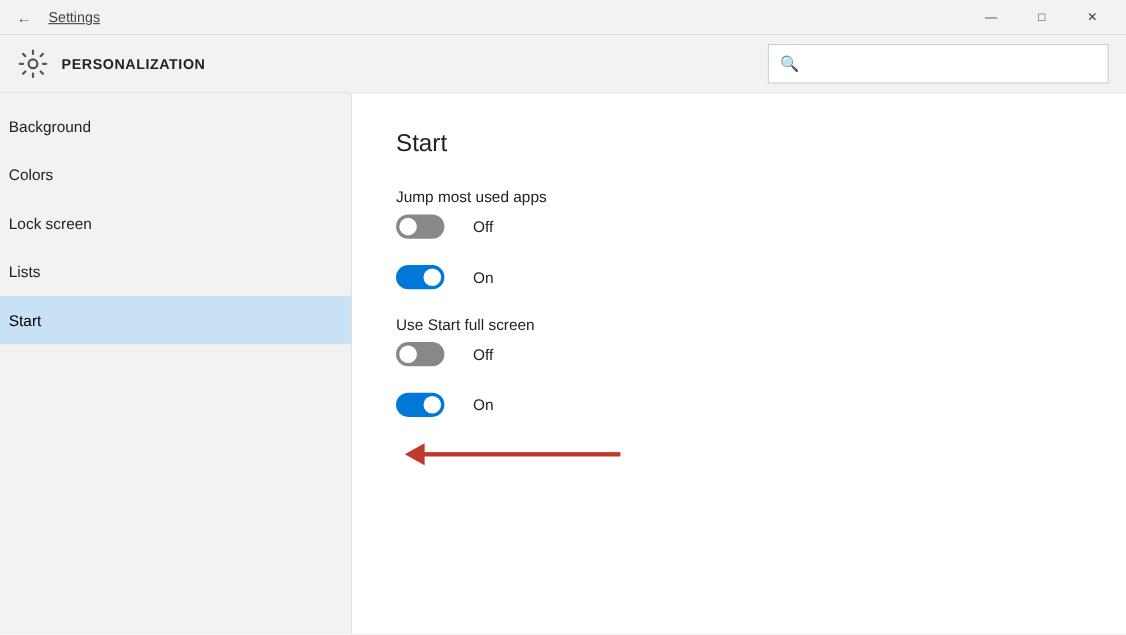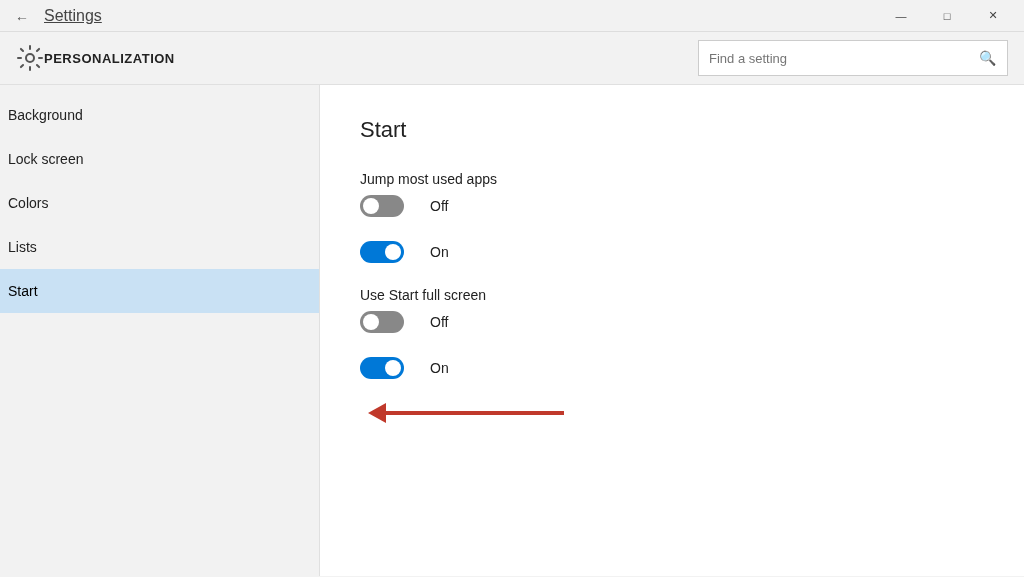"Settings" .titlebar-title { font-size: 16px -> 13px }
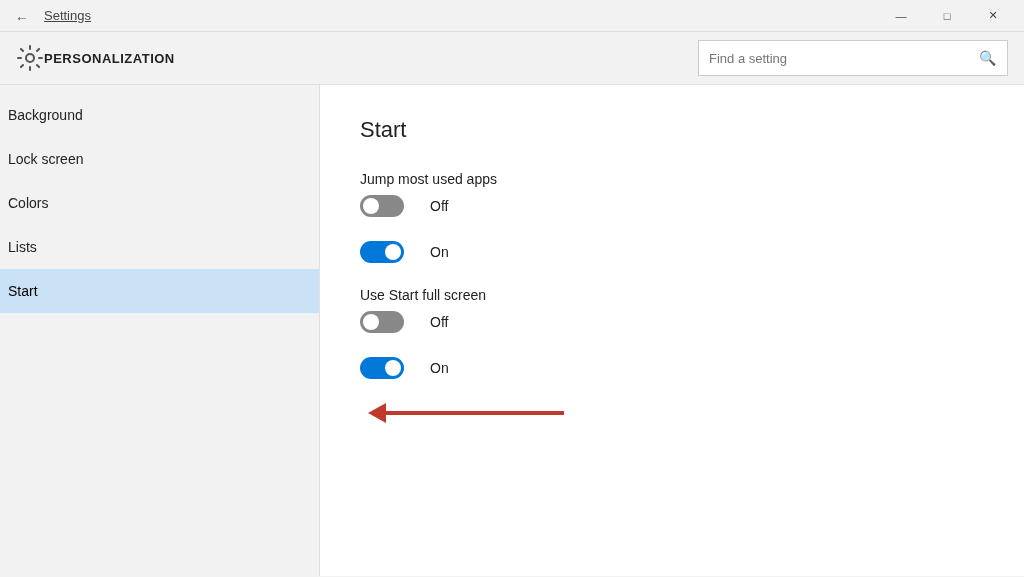"PERSONALIZATION" .header { gap: none -> 12px }
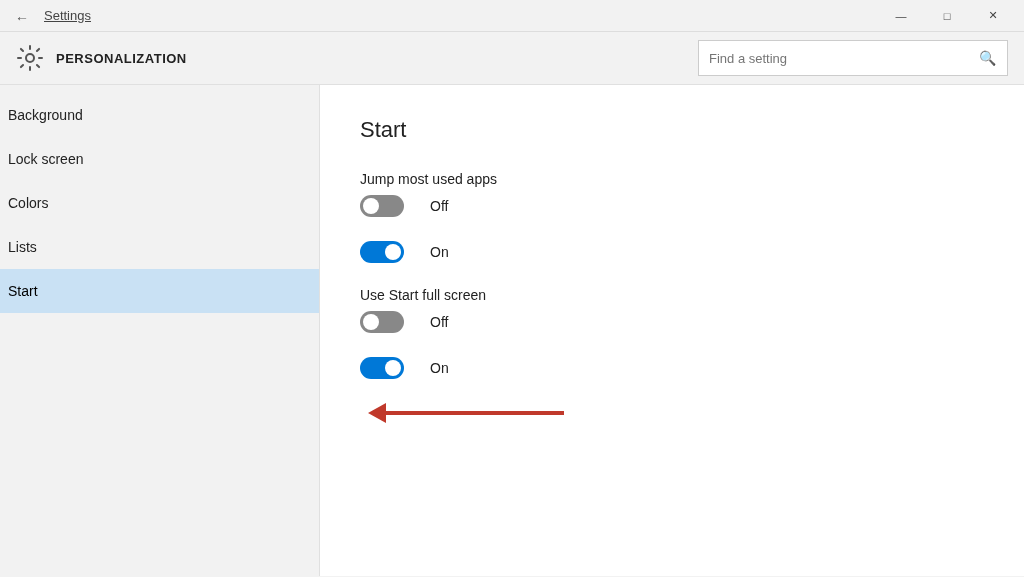"Find a setting" input.search-input { html: <input> -> none }
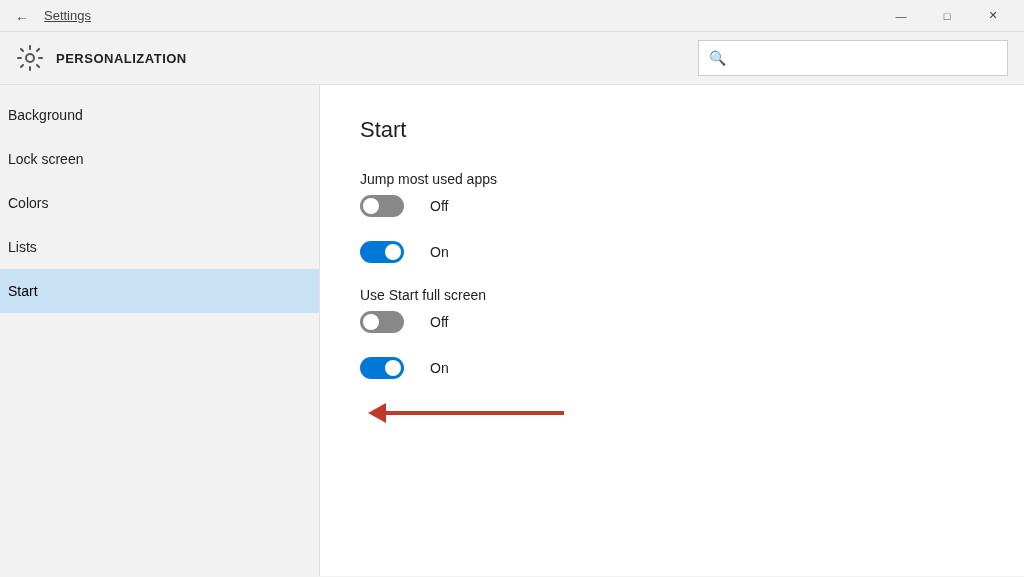"Lock screen" a.nav-item { order: before "Colors" -> after "Colors" }
